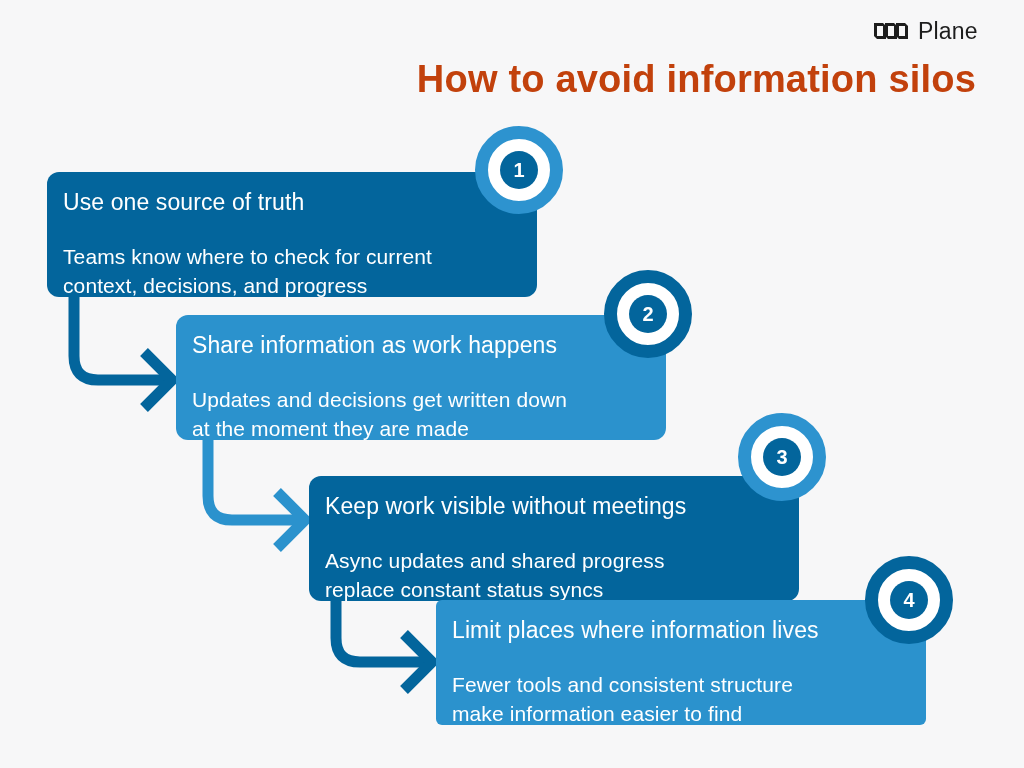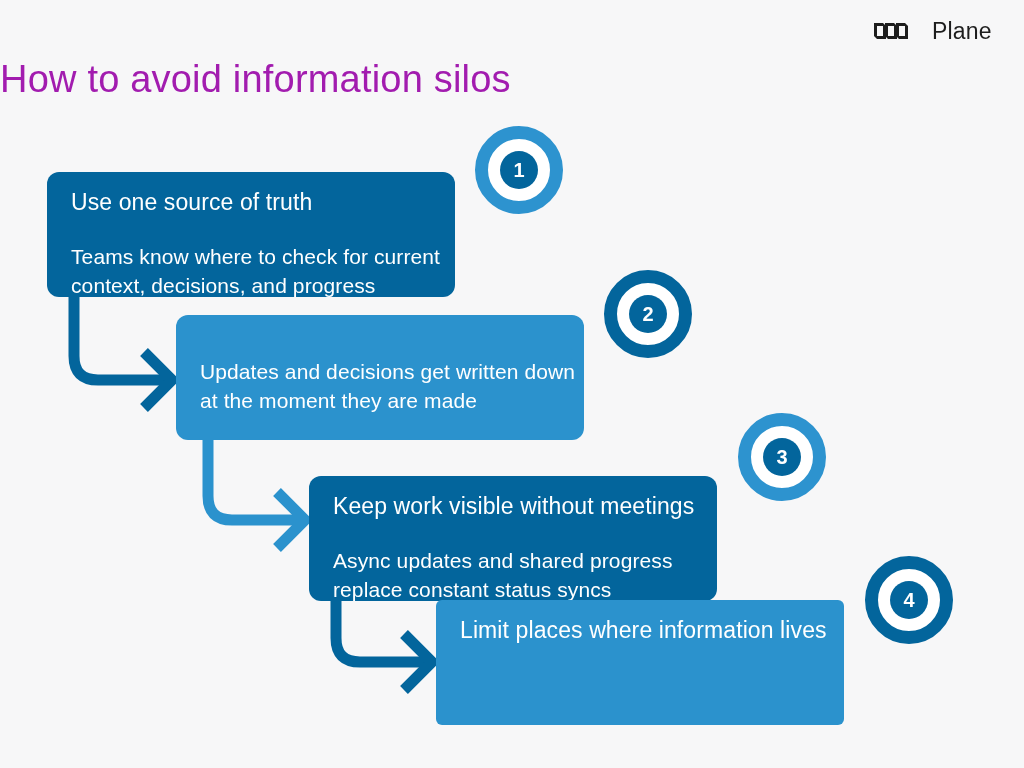"Plane" .logo { gap: 24px -> 10px }
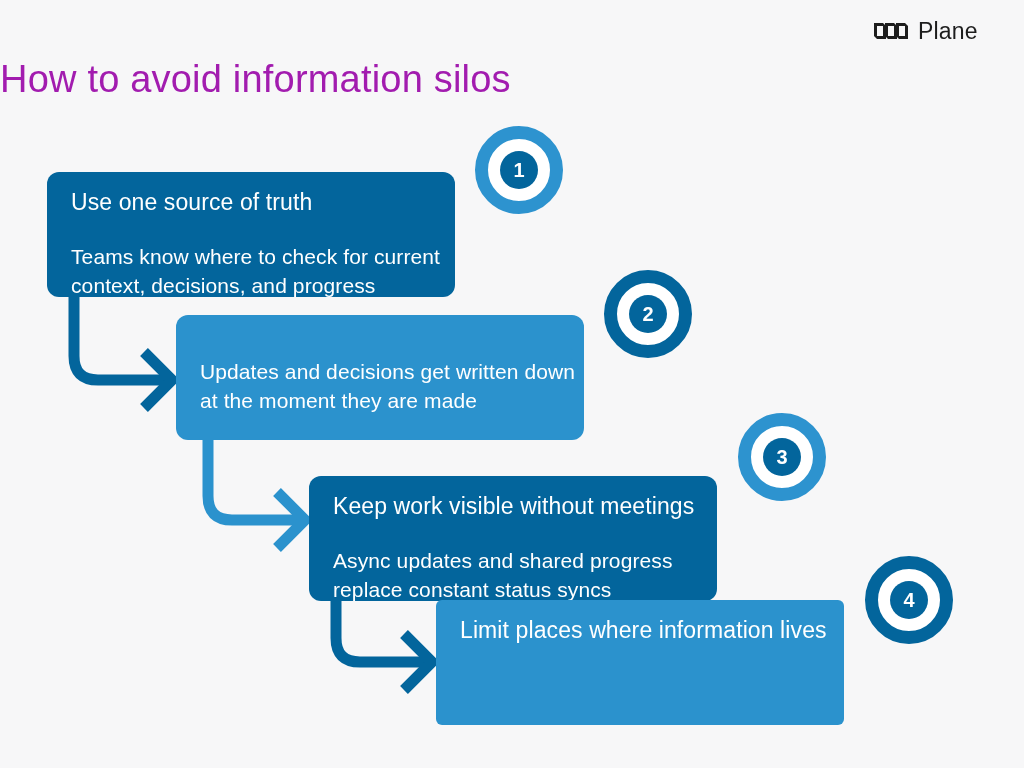"How to avoid information silos" .title { color: #a21caf -> #c2410c; font-weight: 400 -> 700; text-align: left -> right }
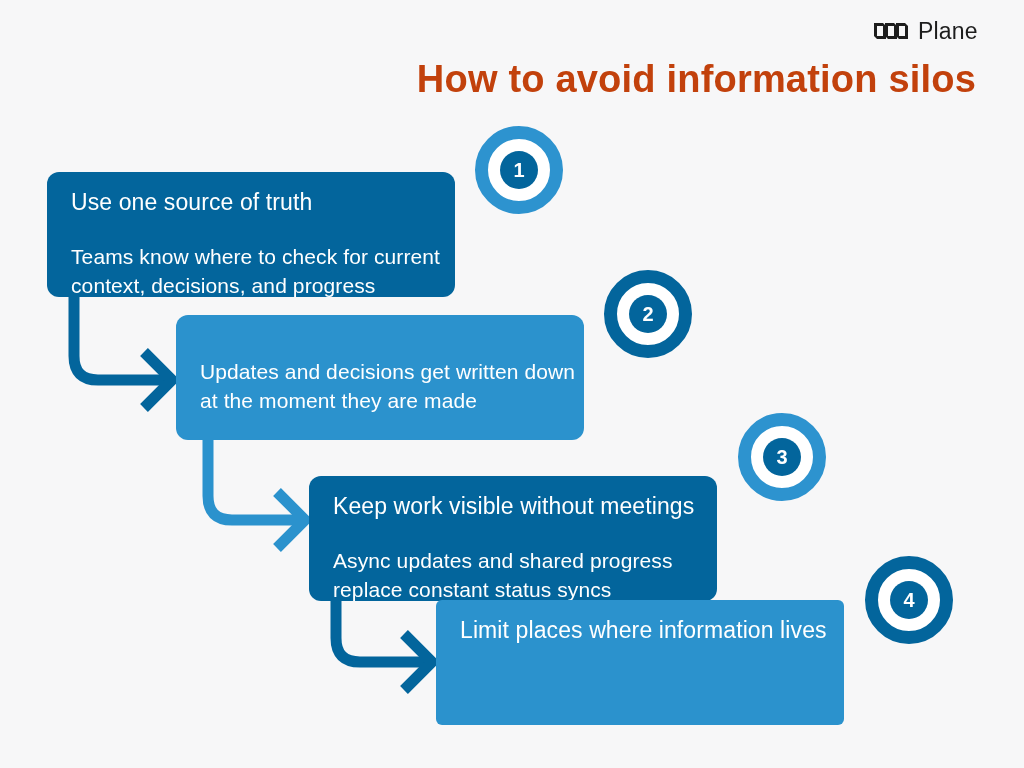"Use one source of truth" .card { padding: 16px 0 0 24px -> 16px 0 0 16px; width: 408px -> 490px }
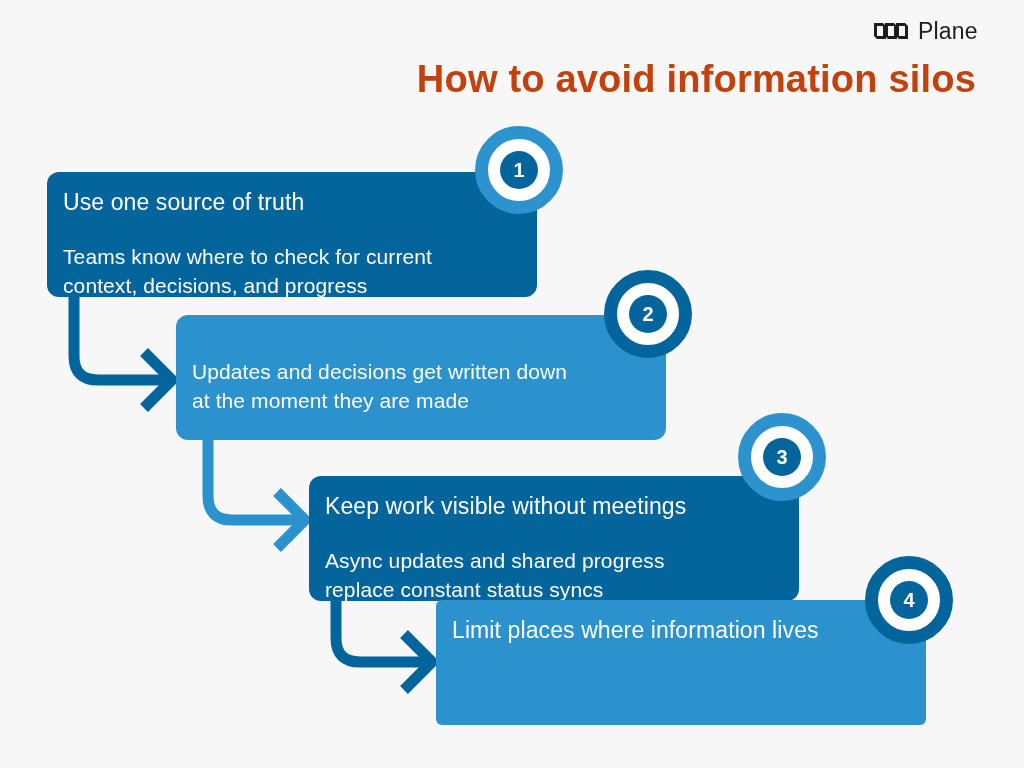"Share information as work happens" div.card-title { html: none -> <div>Share information as work happens</div> }
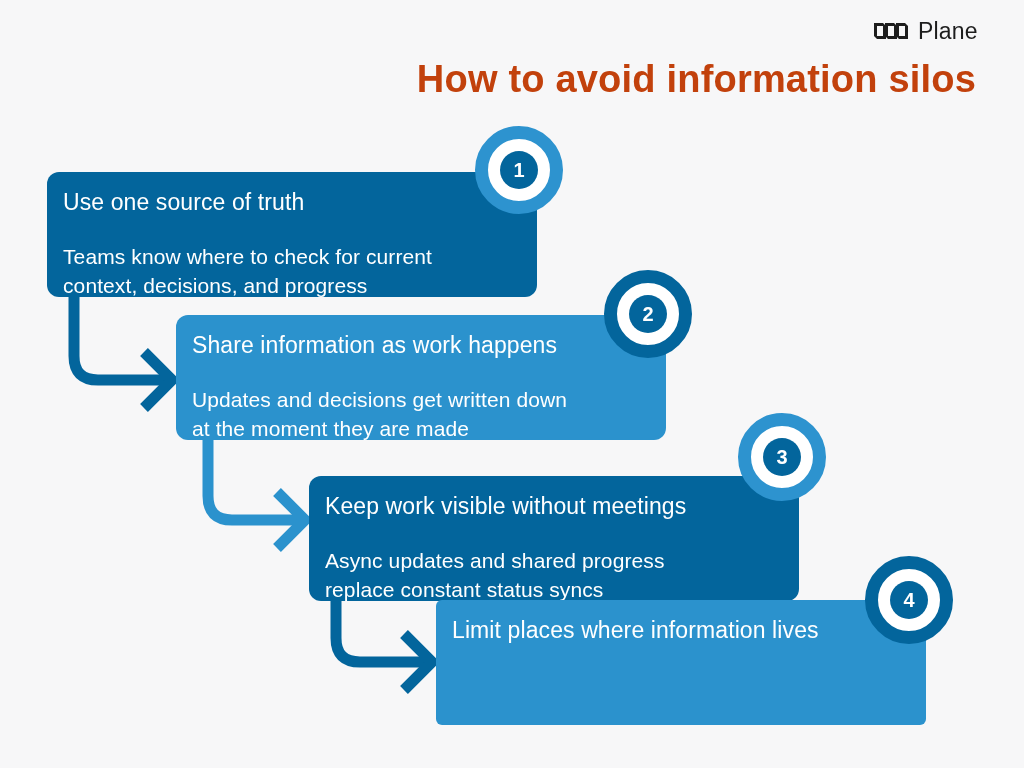"Fewer tools and consistent structure" div.card-desc { html: none -> <div> <div>Fewer tools and consistent structure</div> <div>make information easier to find</div> </div> }
